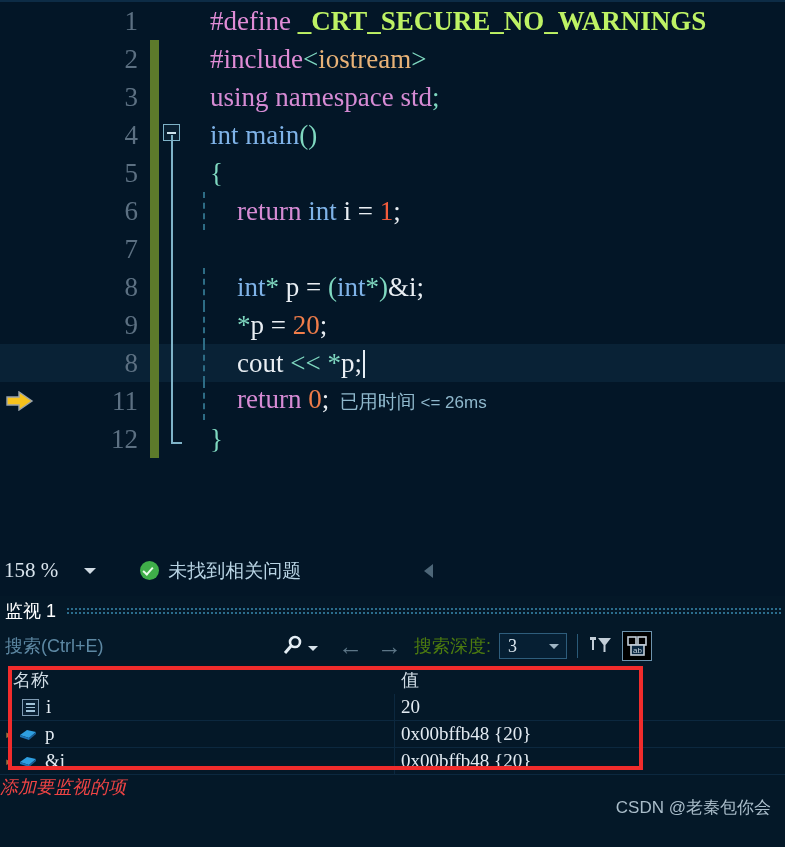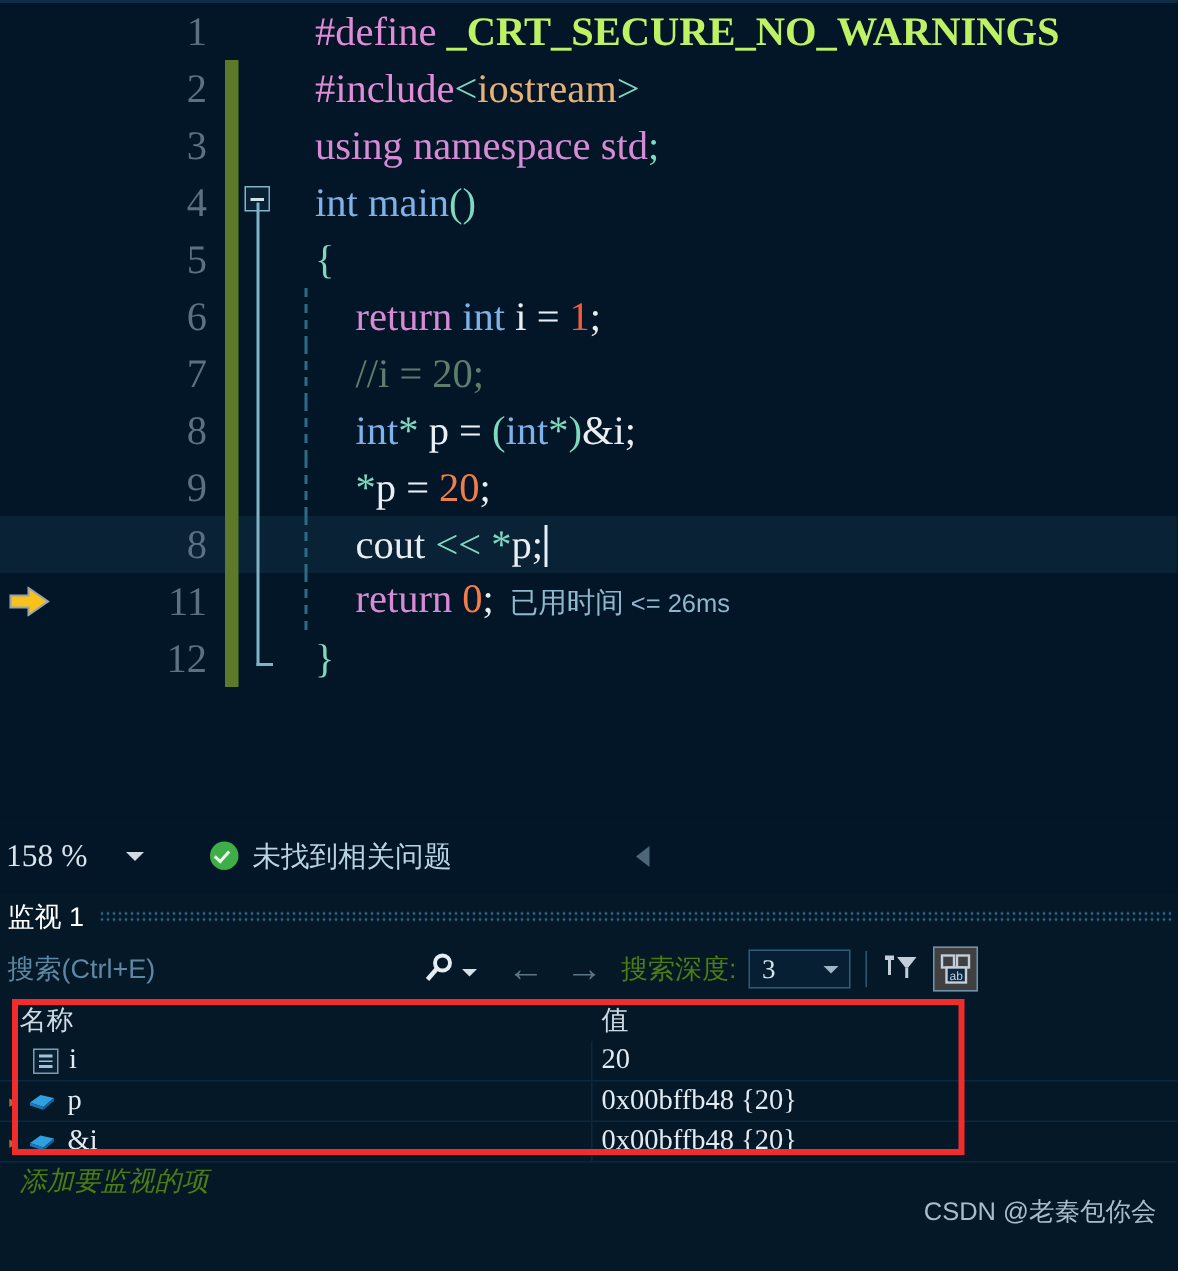"//i = 20;" div.code-text { html: <div><span></span><span> //i = 20;</span></div> -> none }
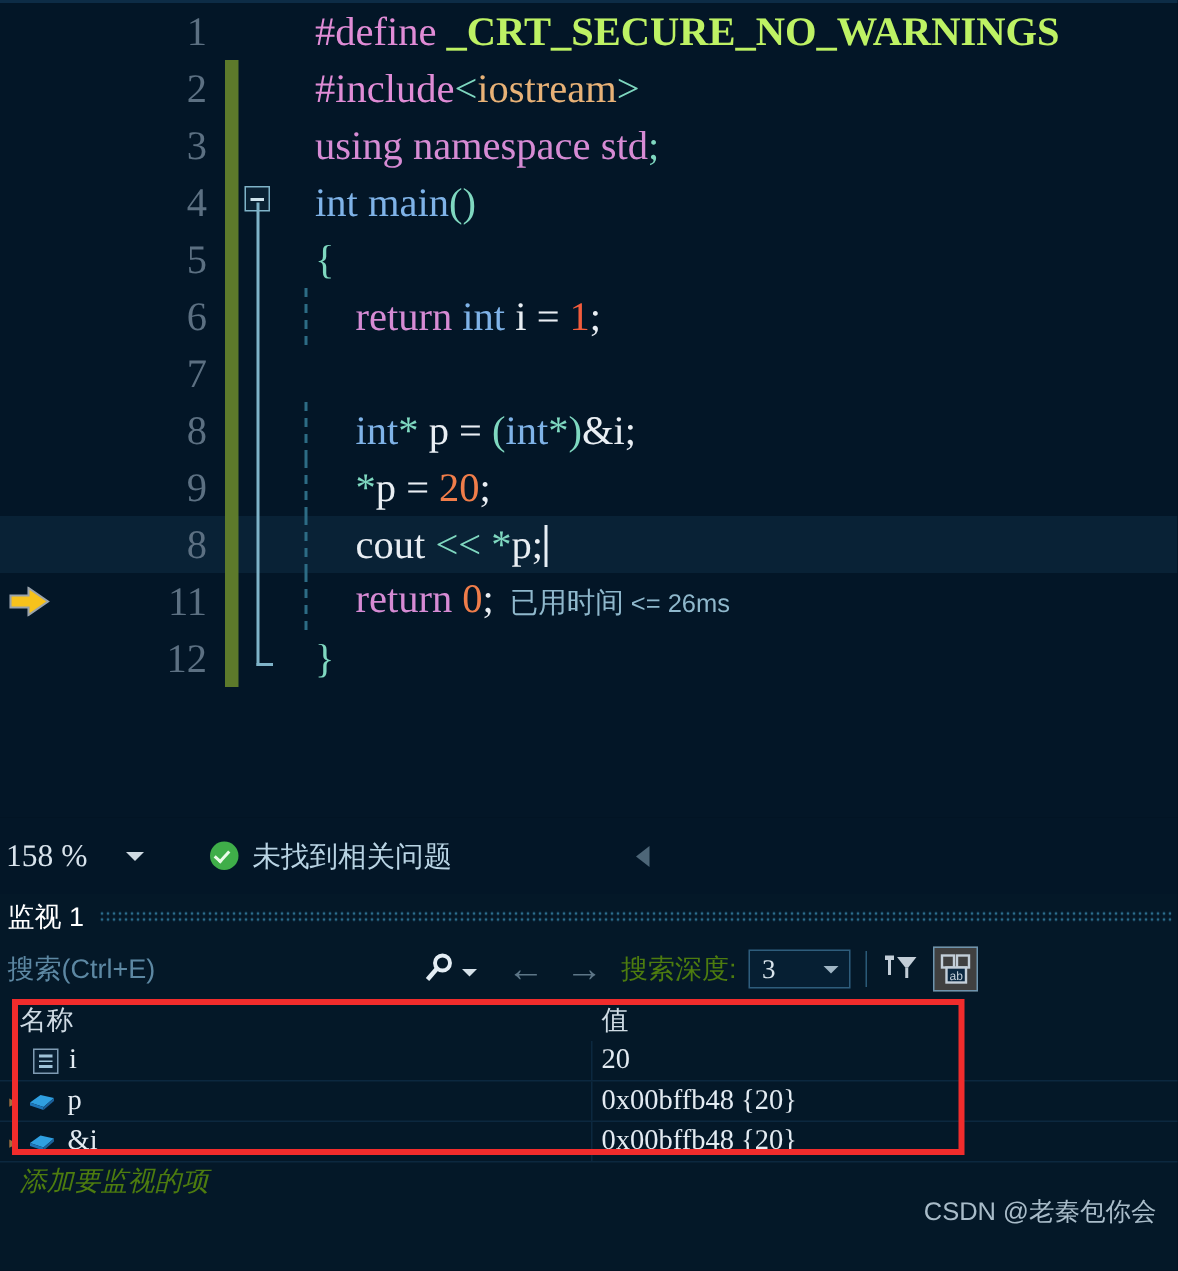"ab" .tool-icon.boxed { background: #404040 -> #000000 }
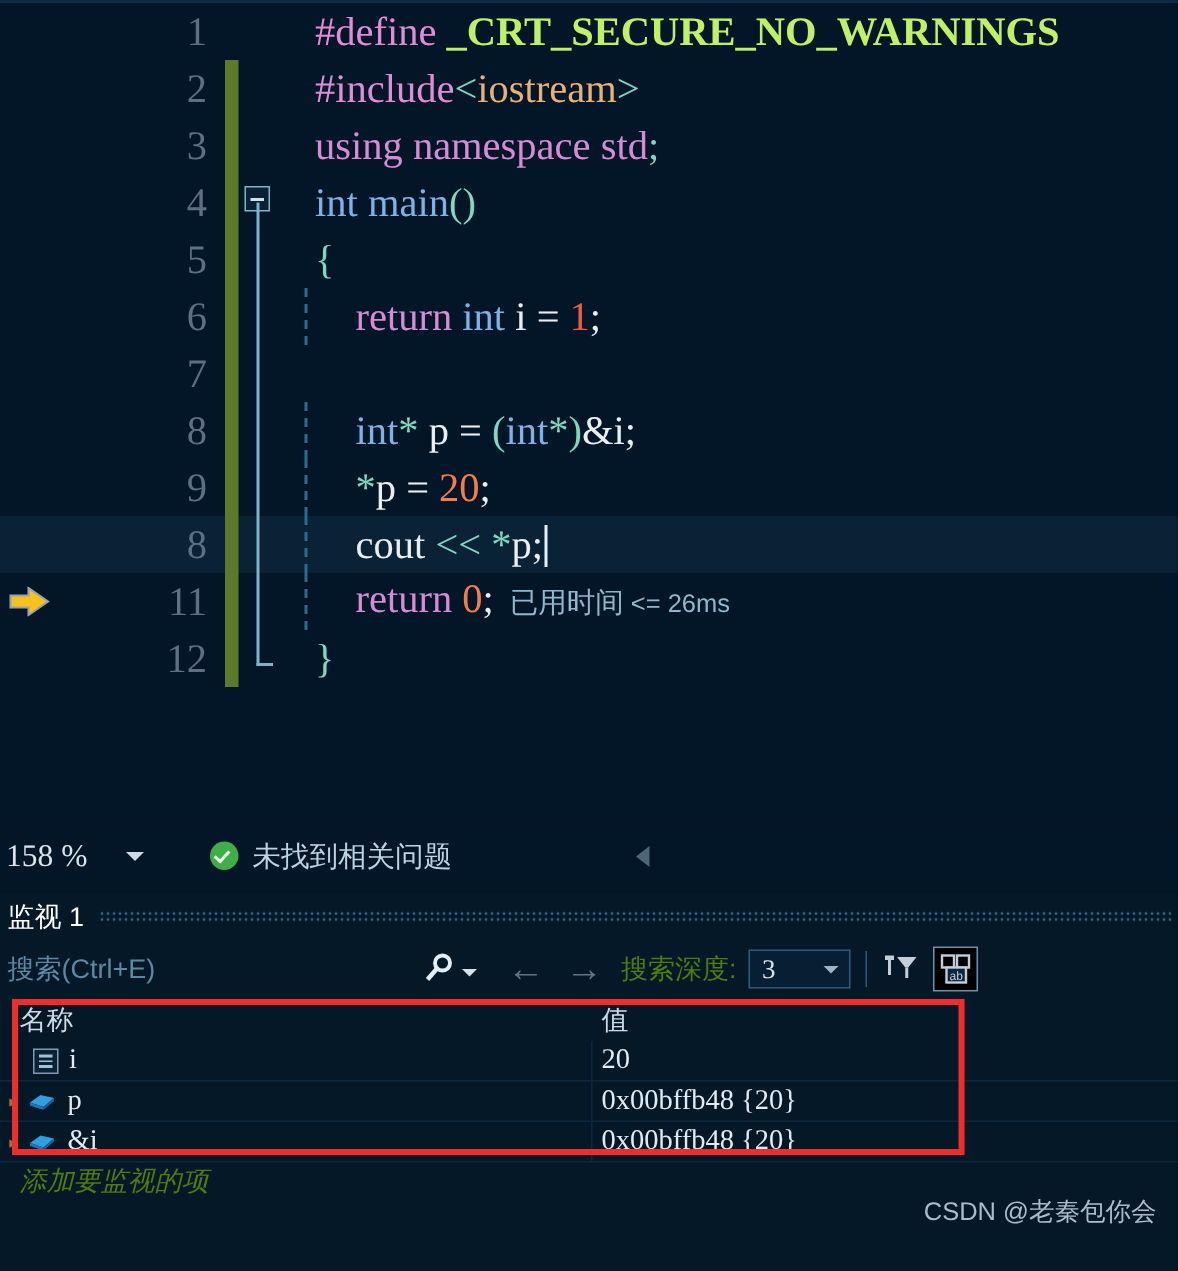"添加要监视的项" .addwatch { color: #4d7c0f -> #ef4444; padding-left: 13px -> none }
